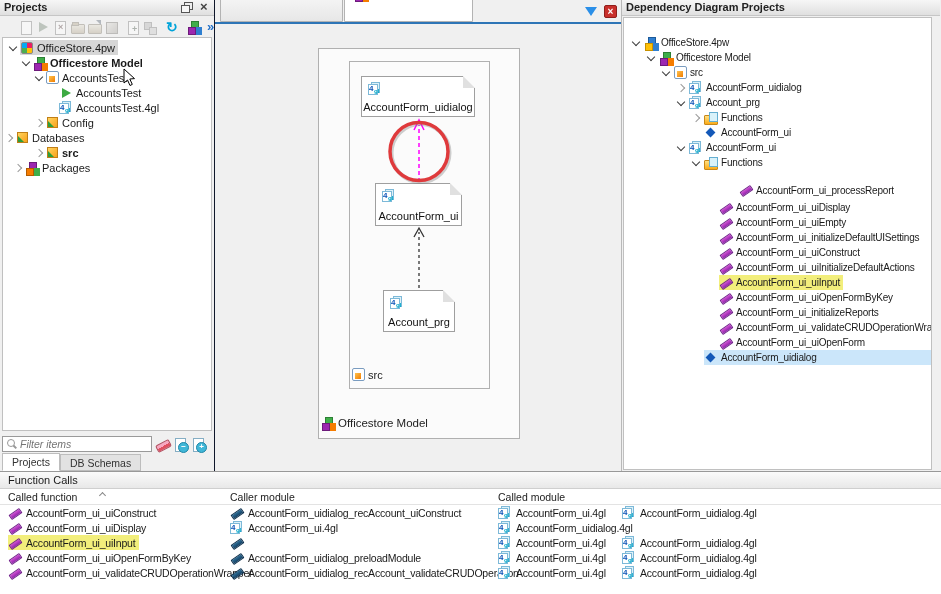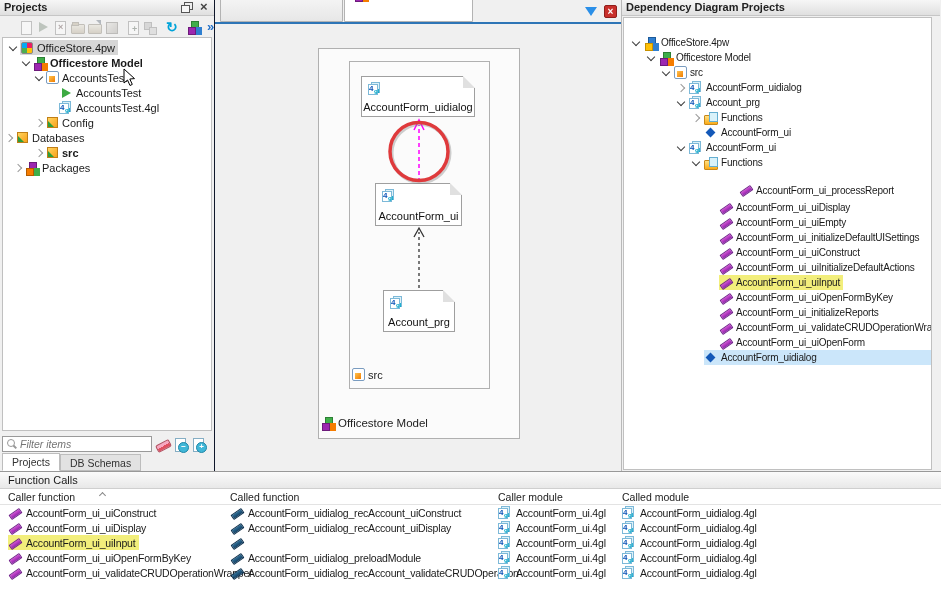"Caller function" span { html: <span>Caller function</span> -> none }
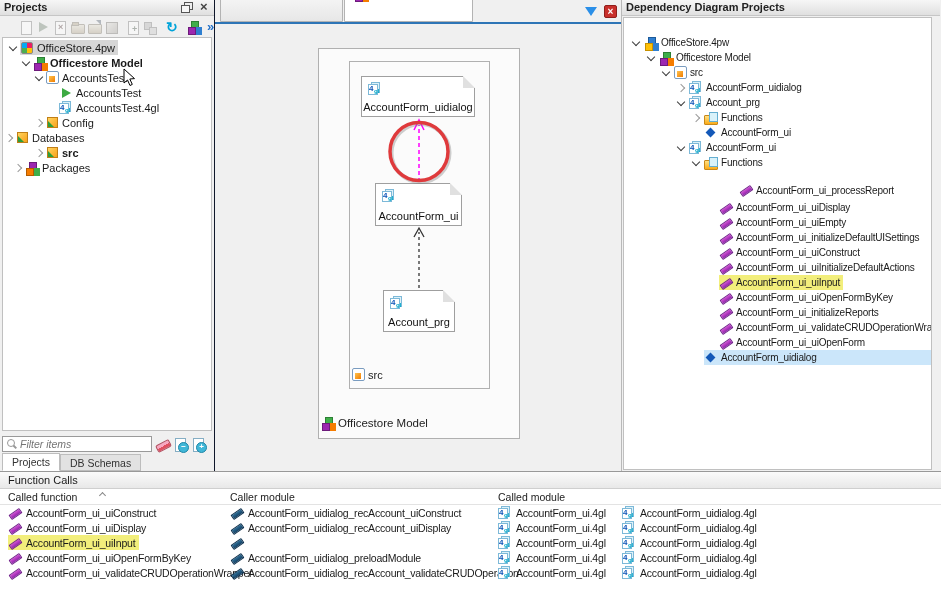"AccountForm_uidialog_recAccount_uiDispla" div.fc-cell { html: <div> <span> <span></span> <span>AccountForm_uidialog_recAccount_uiDisplay</span> </span> </div> -> none }
